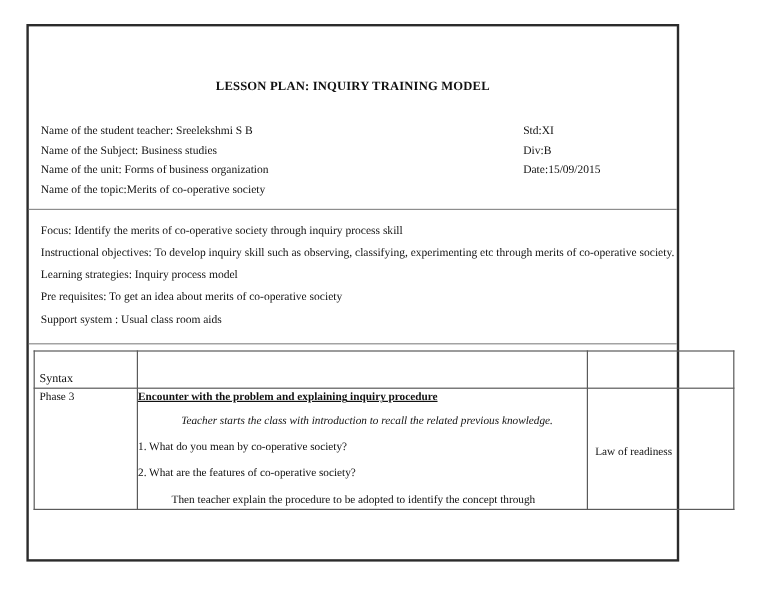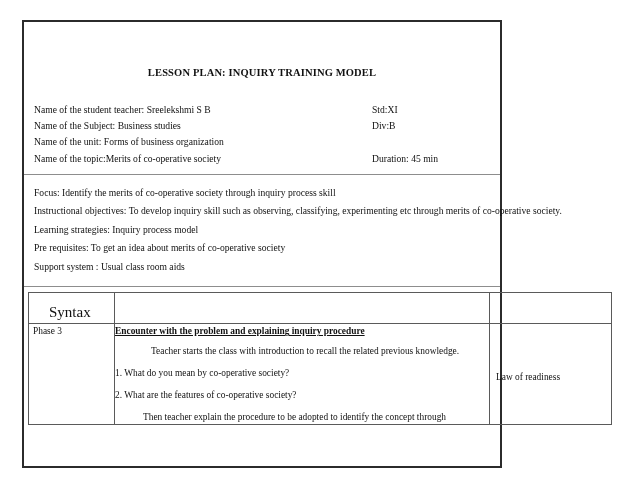"LESSON PLAN: INQUIRY TRAINING MODEL" .page-sheet { width: 480px -> 544px }
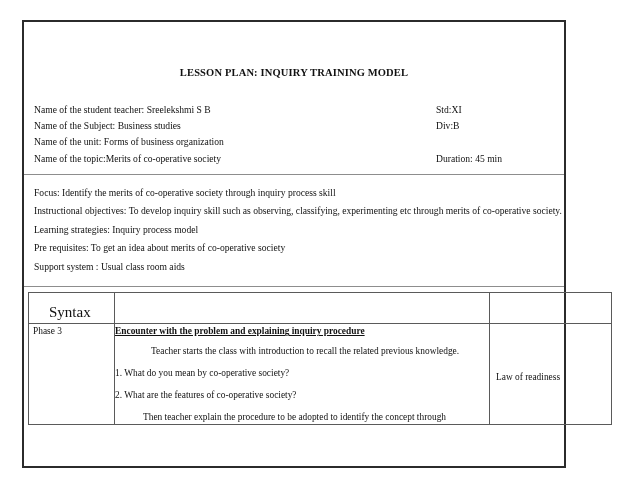"Date:15/09/2015" span.header-right { html: none -> <span>Date:15/09/2015</span> }
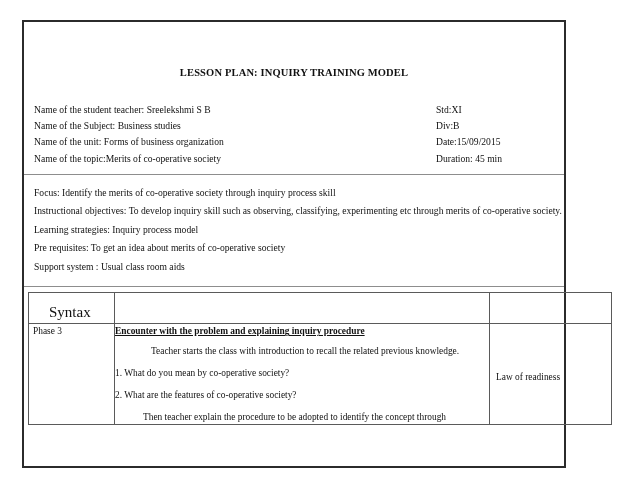"Duration: 45 min" span.header-right { html: <span>Duration: 45 min</span> -> none }
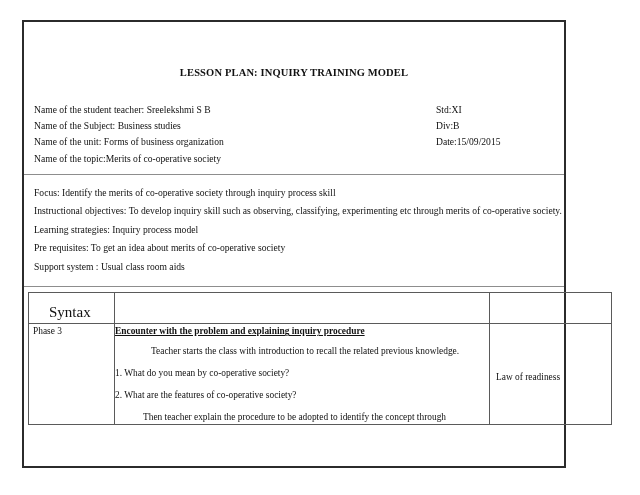"Syntax" .syntax-head-label { font-size: 15px -> 10px; left: 20px -> 4px }
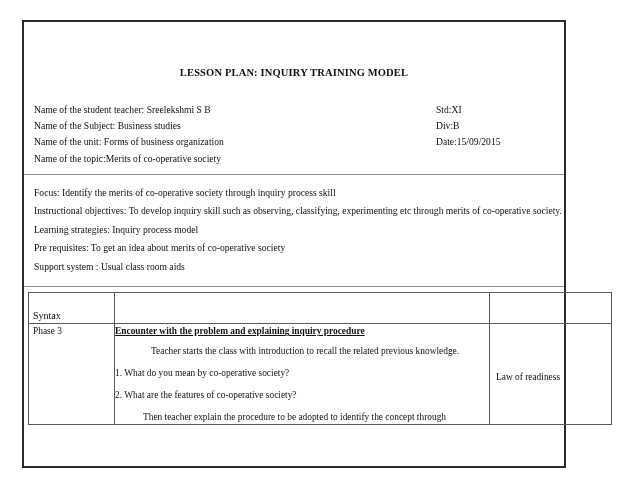"Teacher starts the class with" .body-line.indented { font-style: none -> italic }
